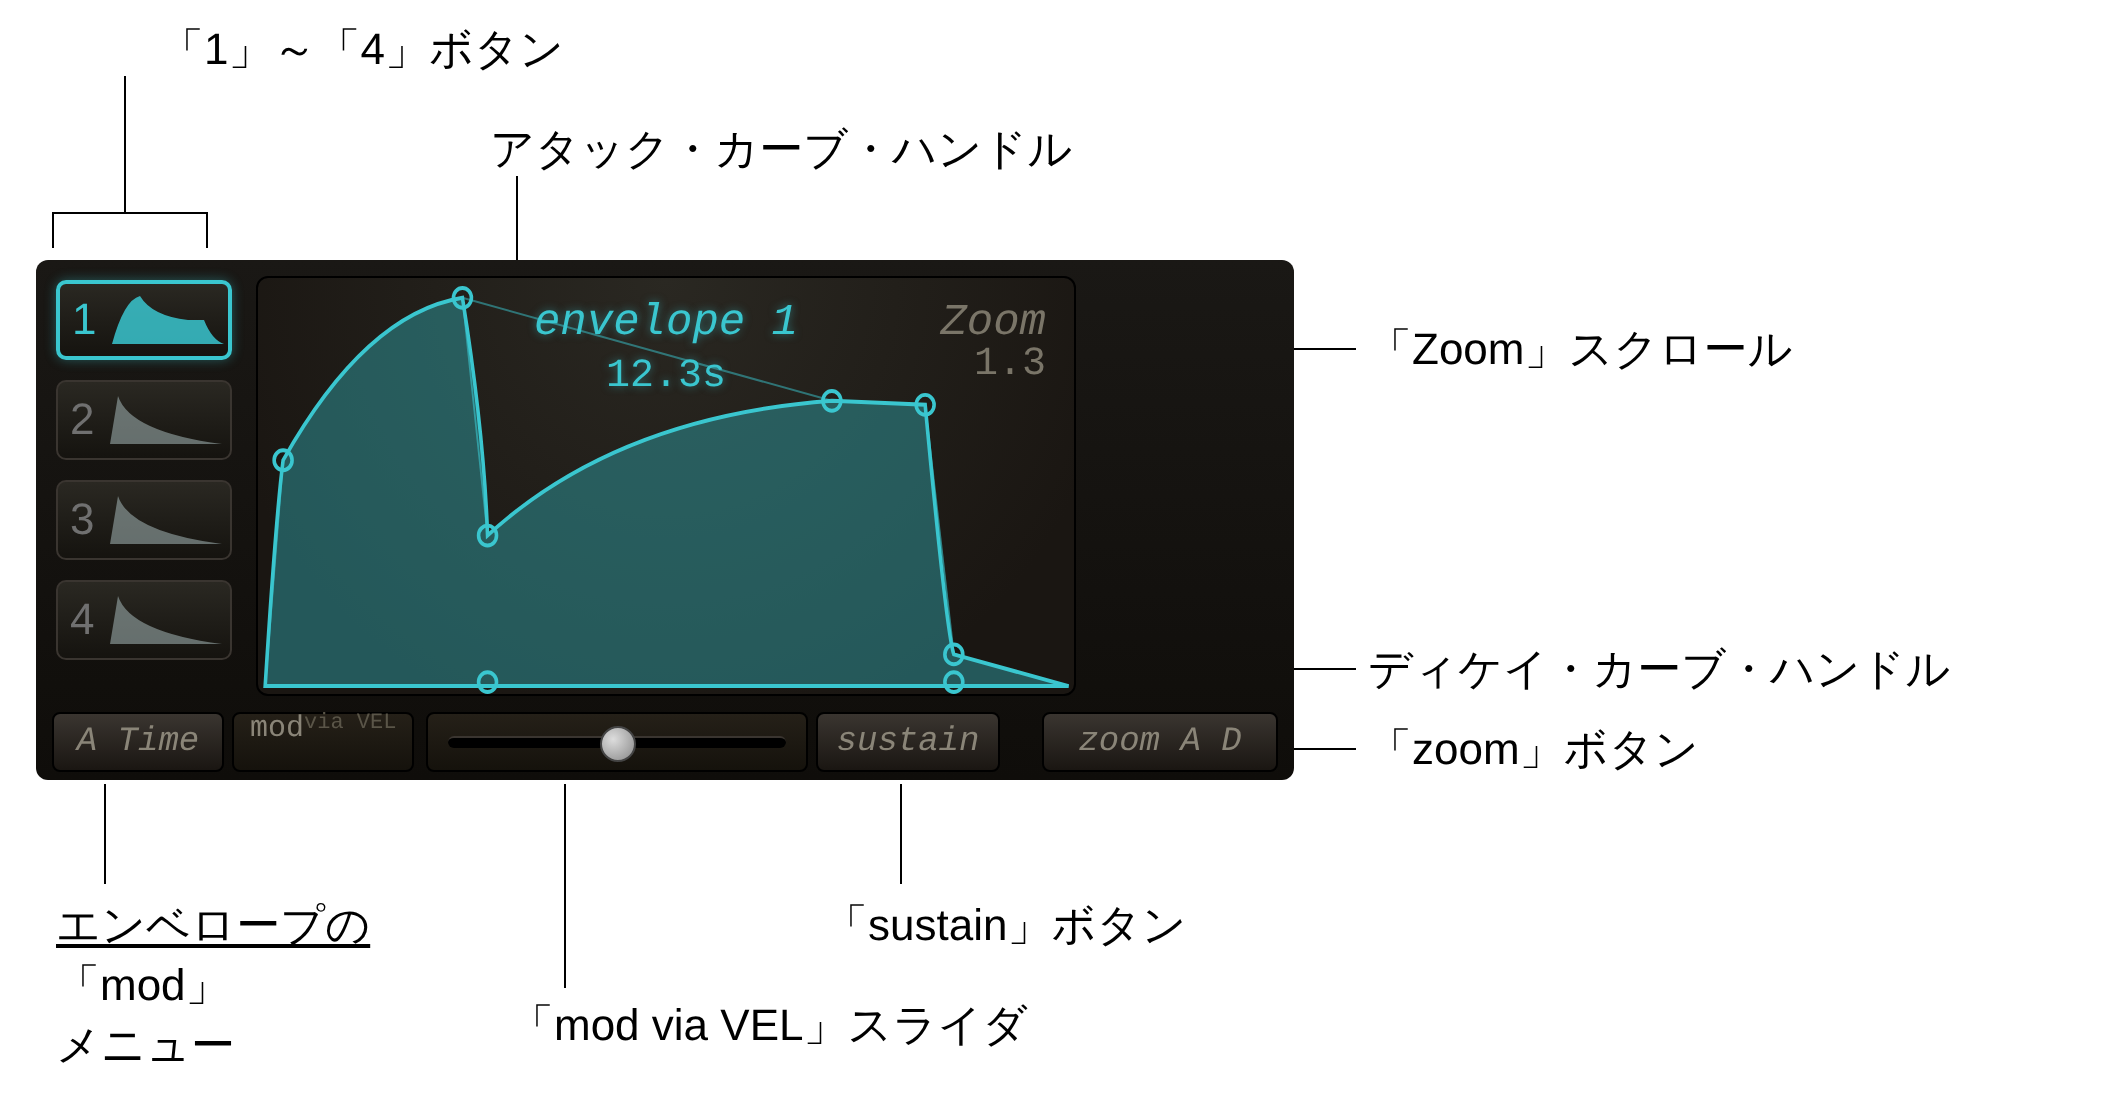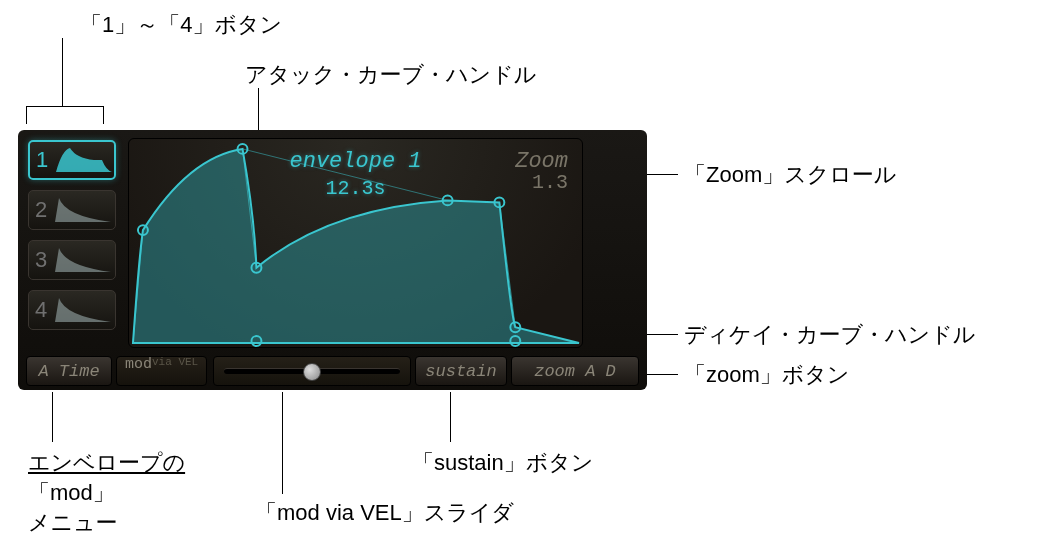"envelope 1" .env-display { width: 455px -> 410px }
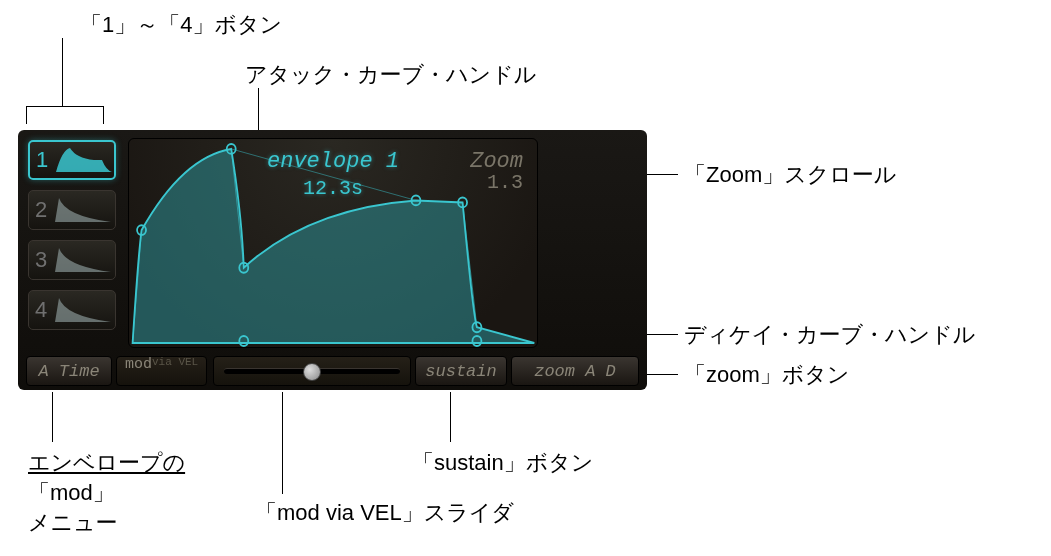"zoom A D" div.bbtn { margin-left: none -> 17px; width: 128px -> 118px }
